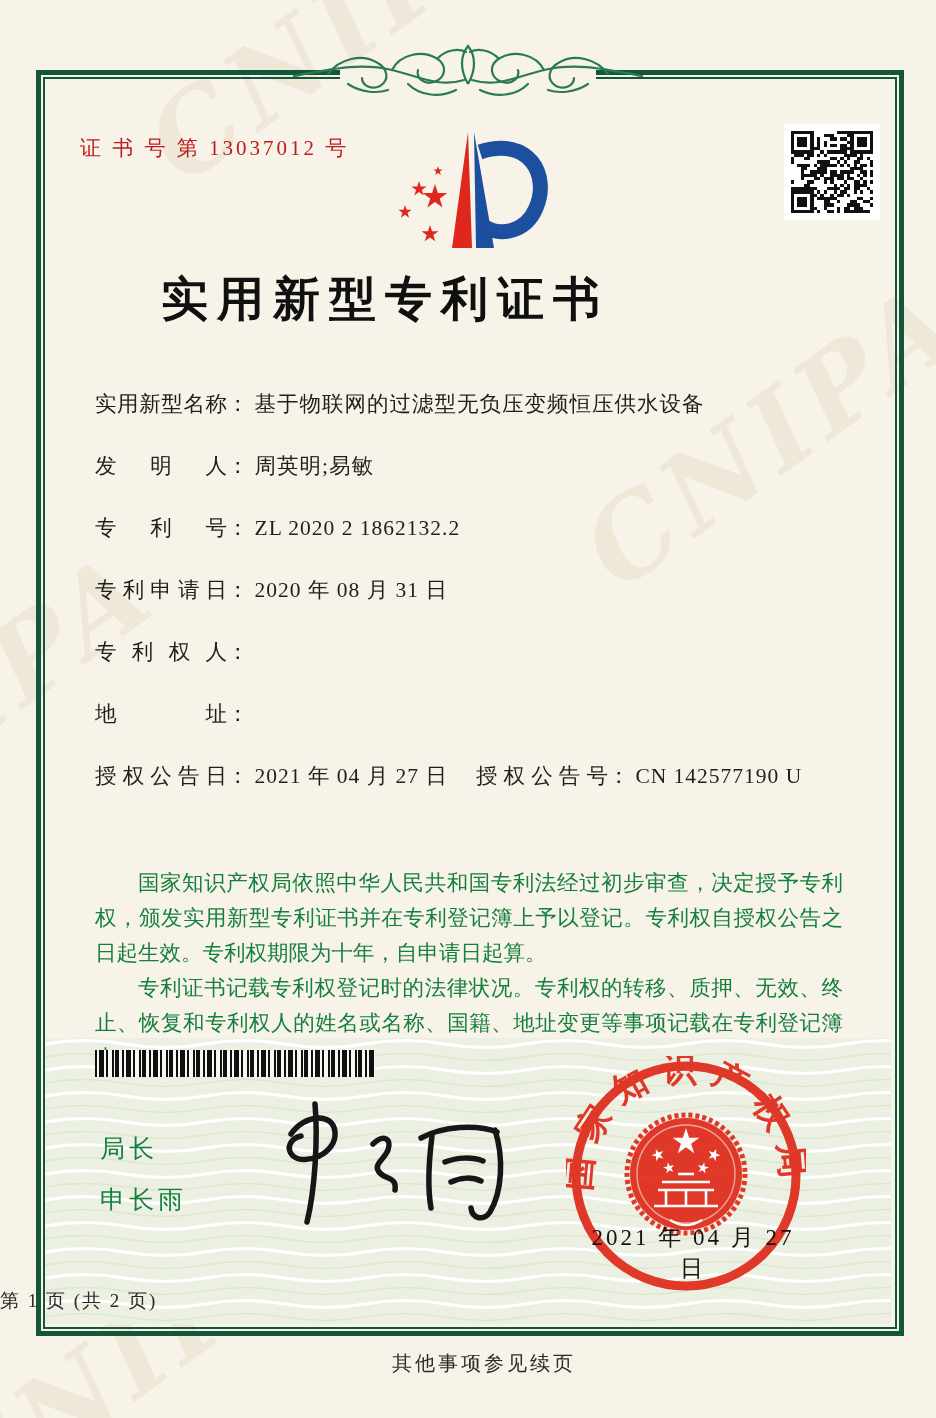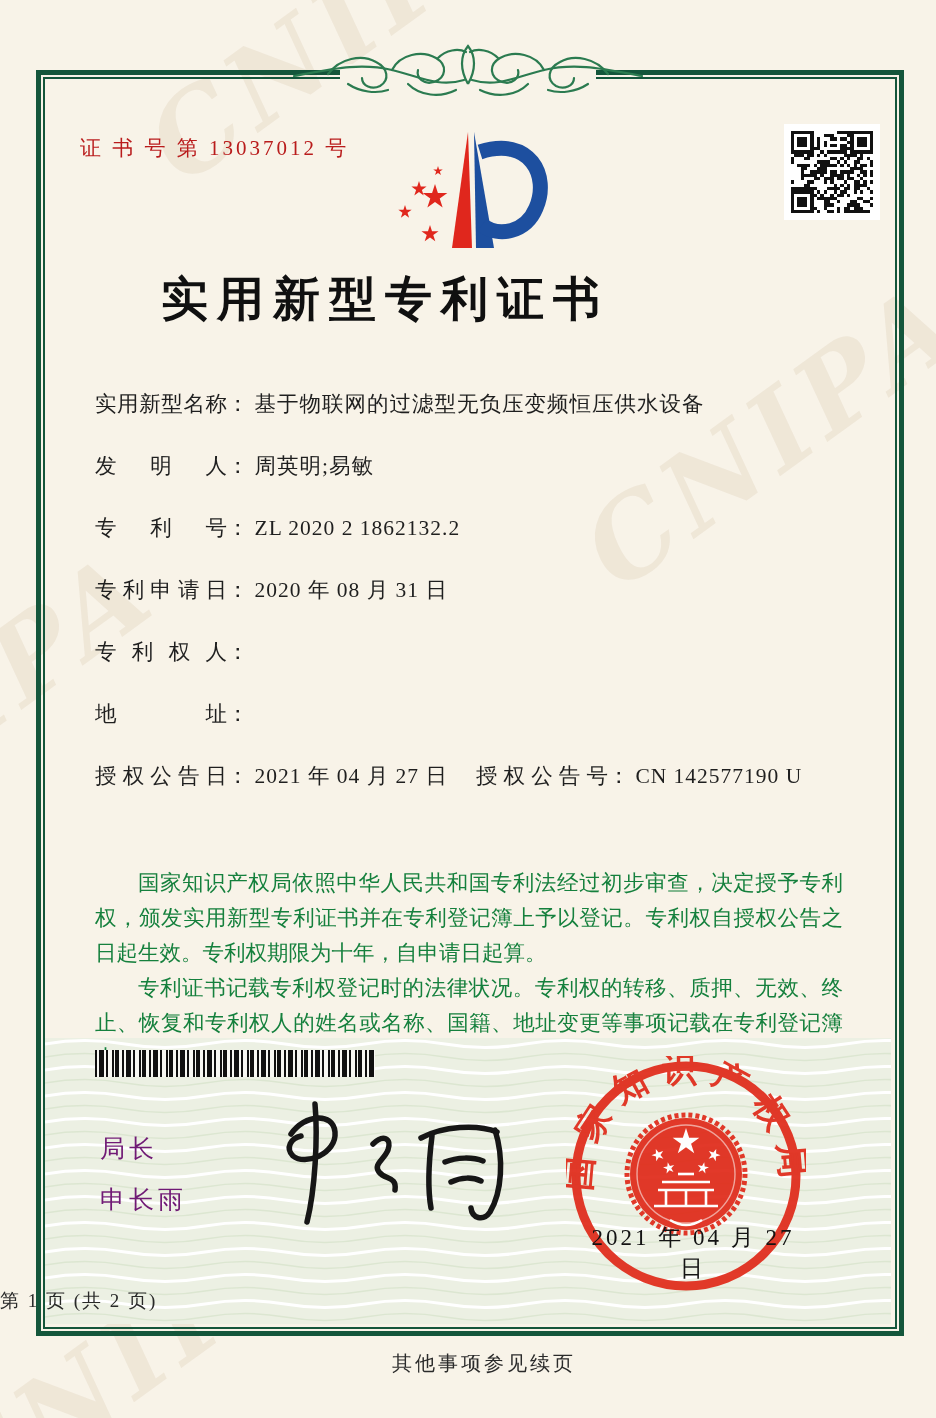"局长" .sig-labels { color: #701a75 -> #15803d }
